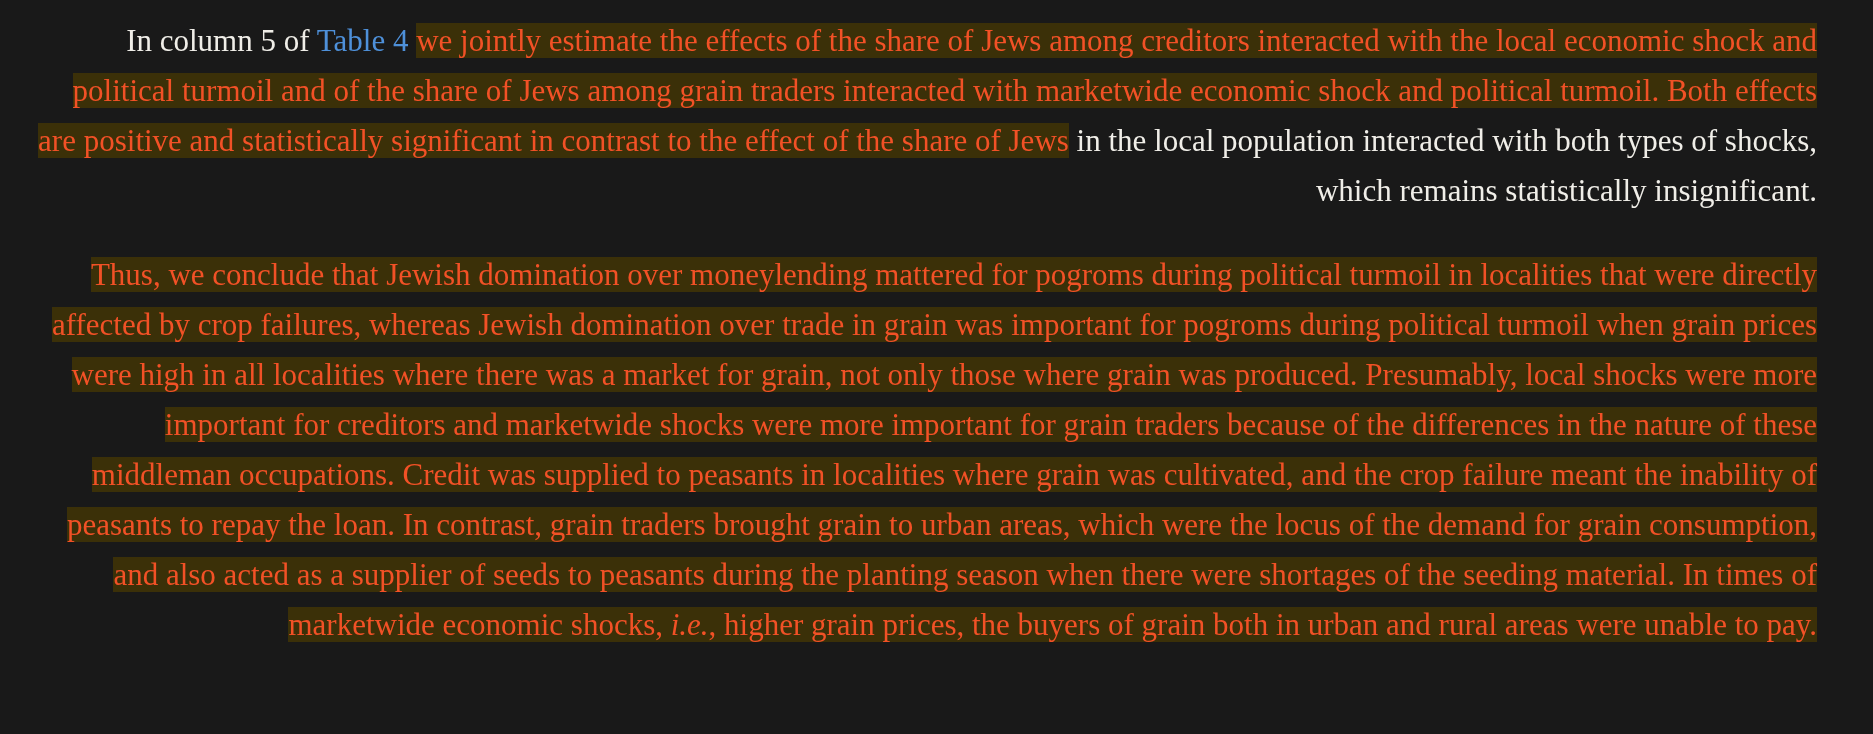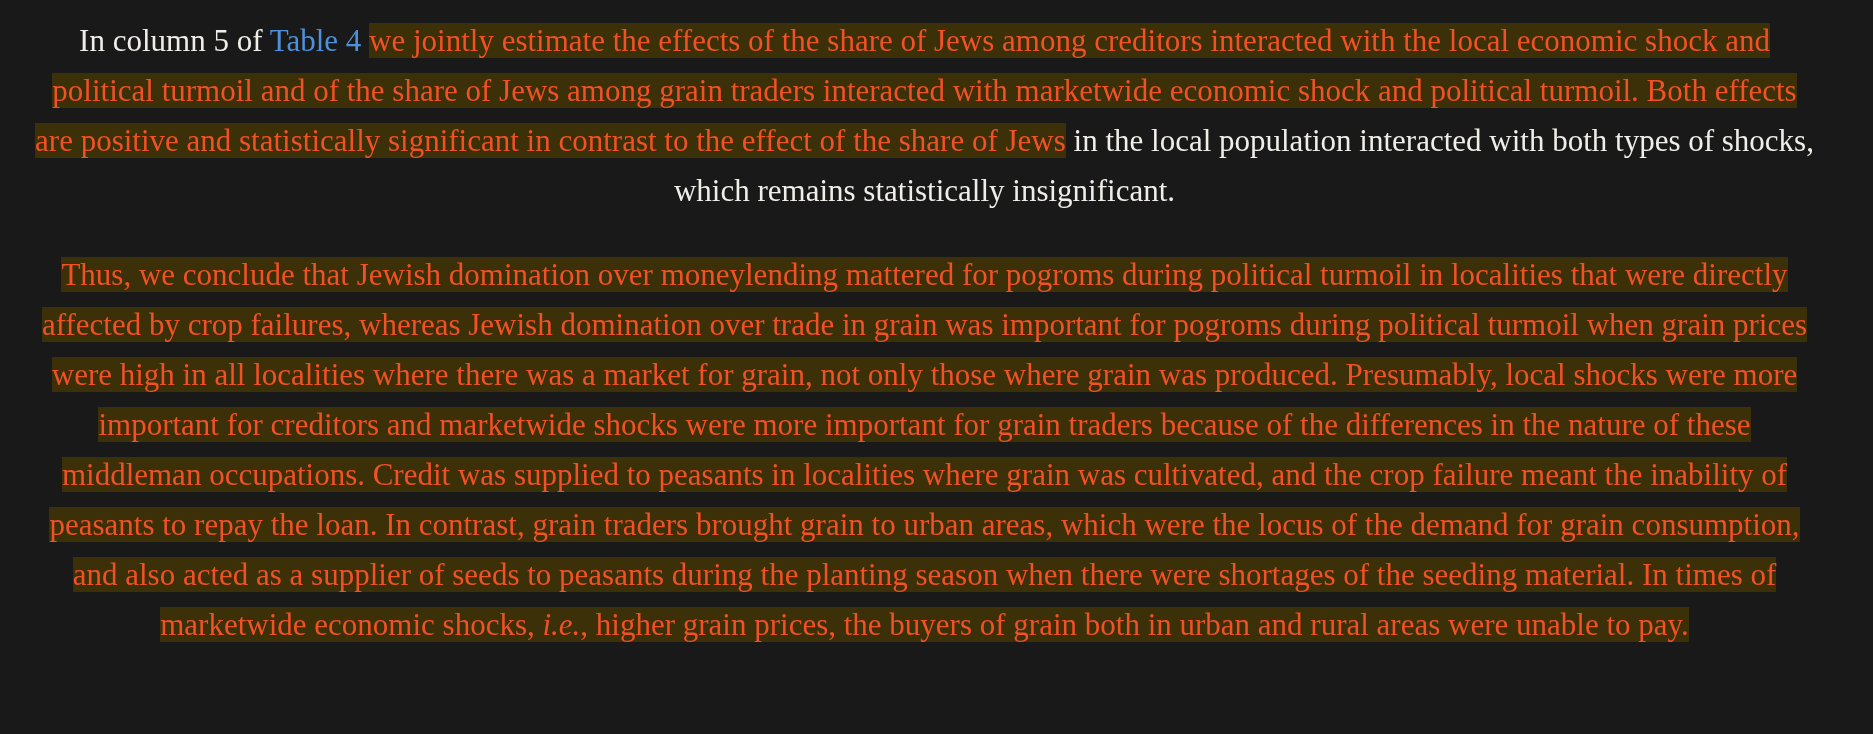"In column 5 of Table" p.para { text-align: center -> right }
